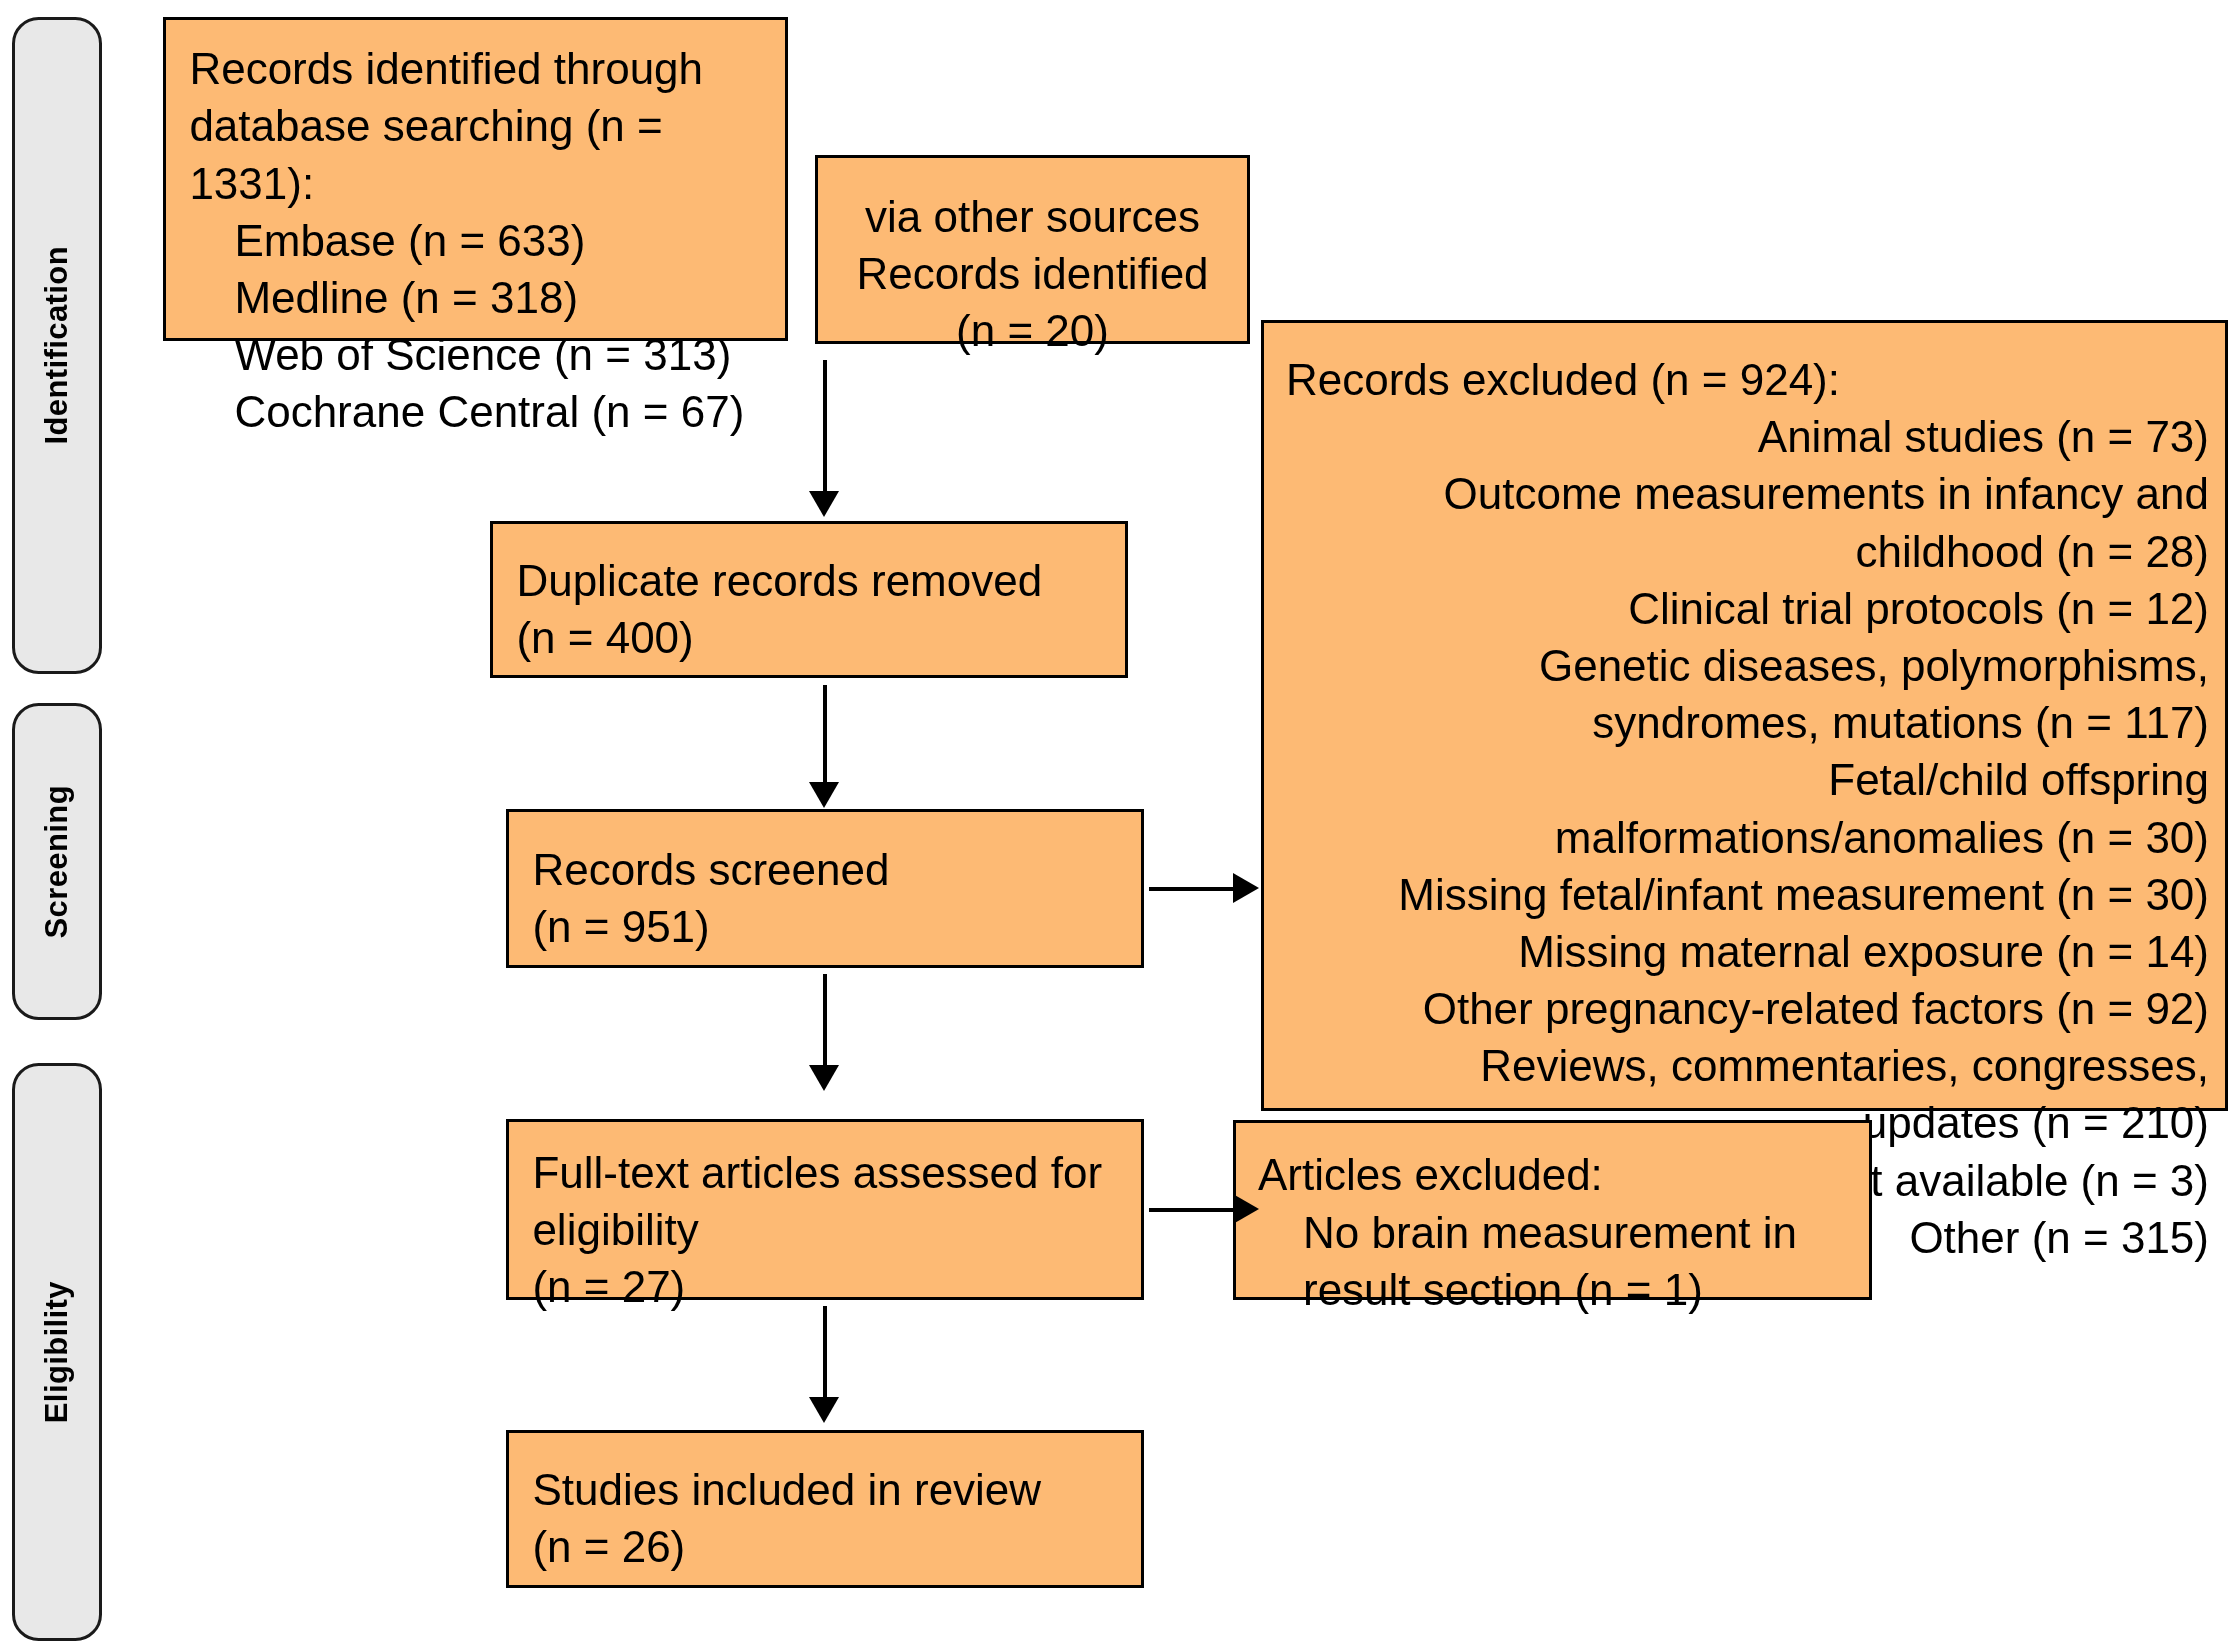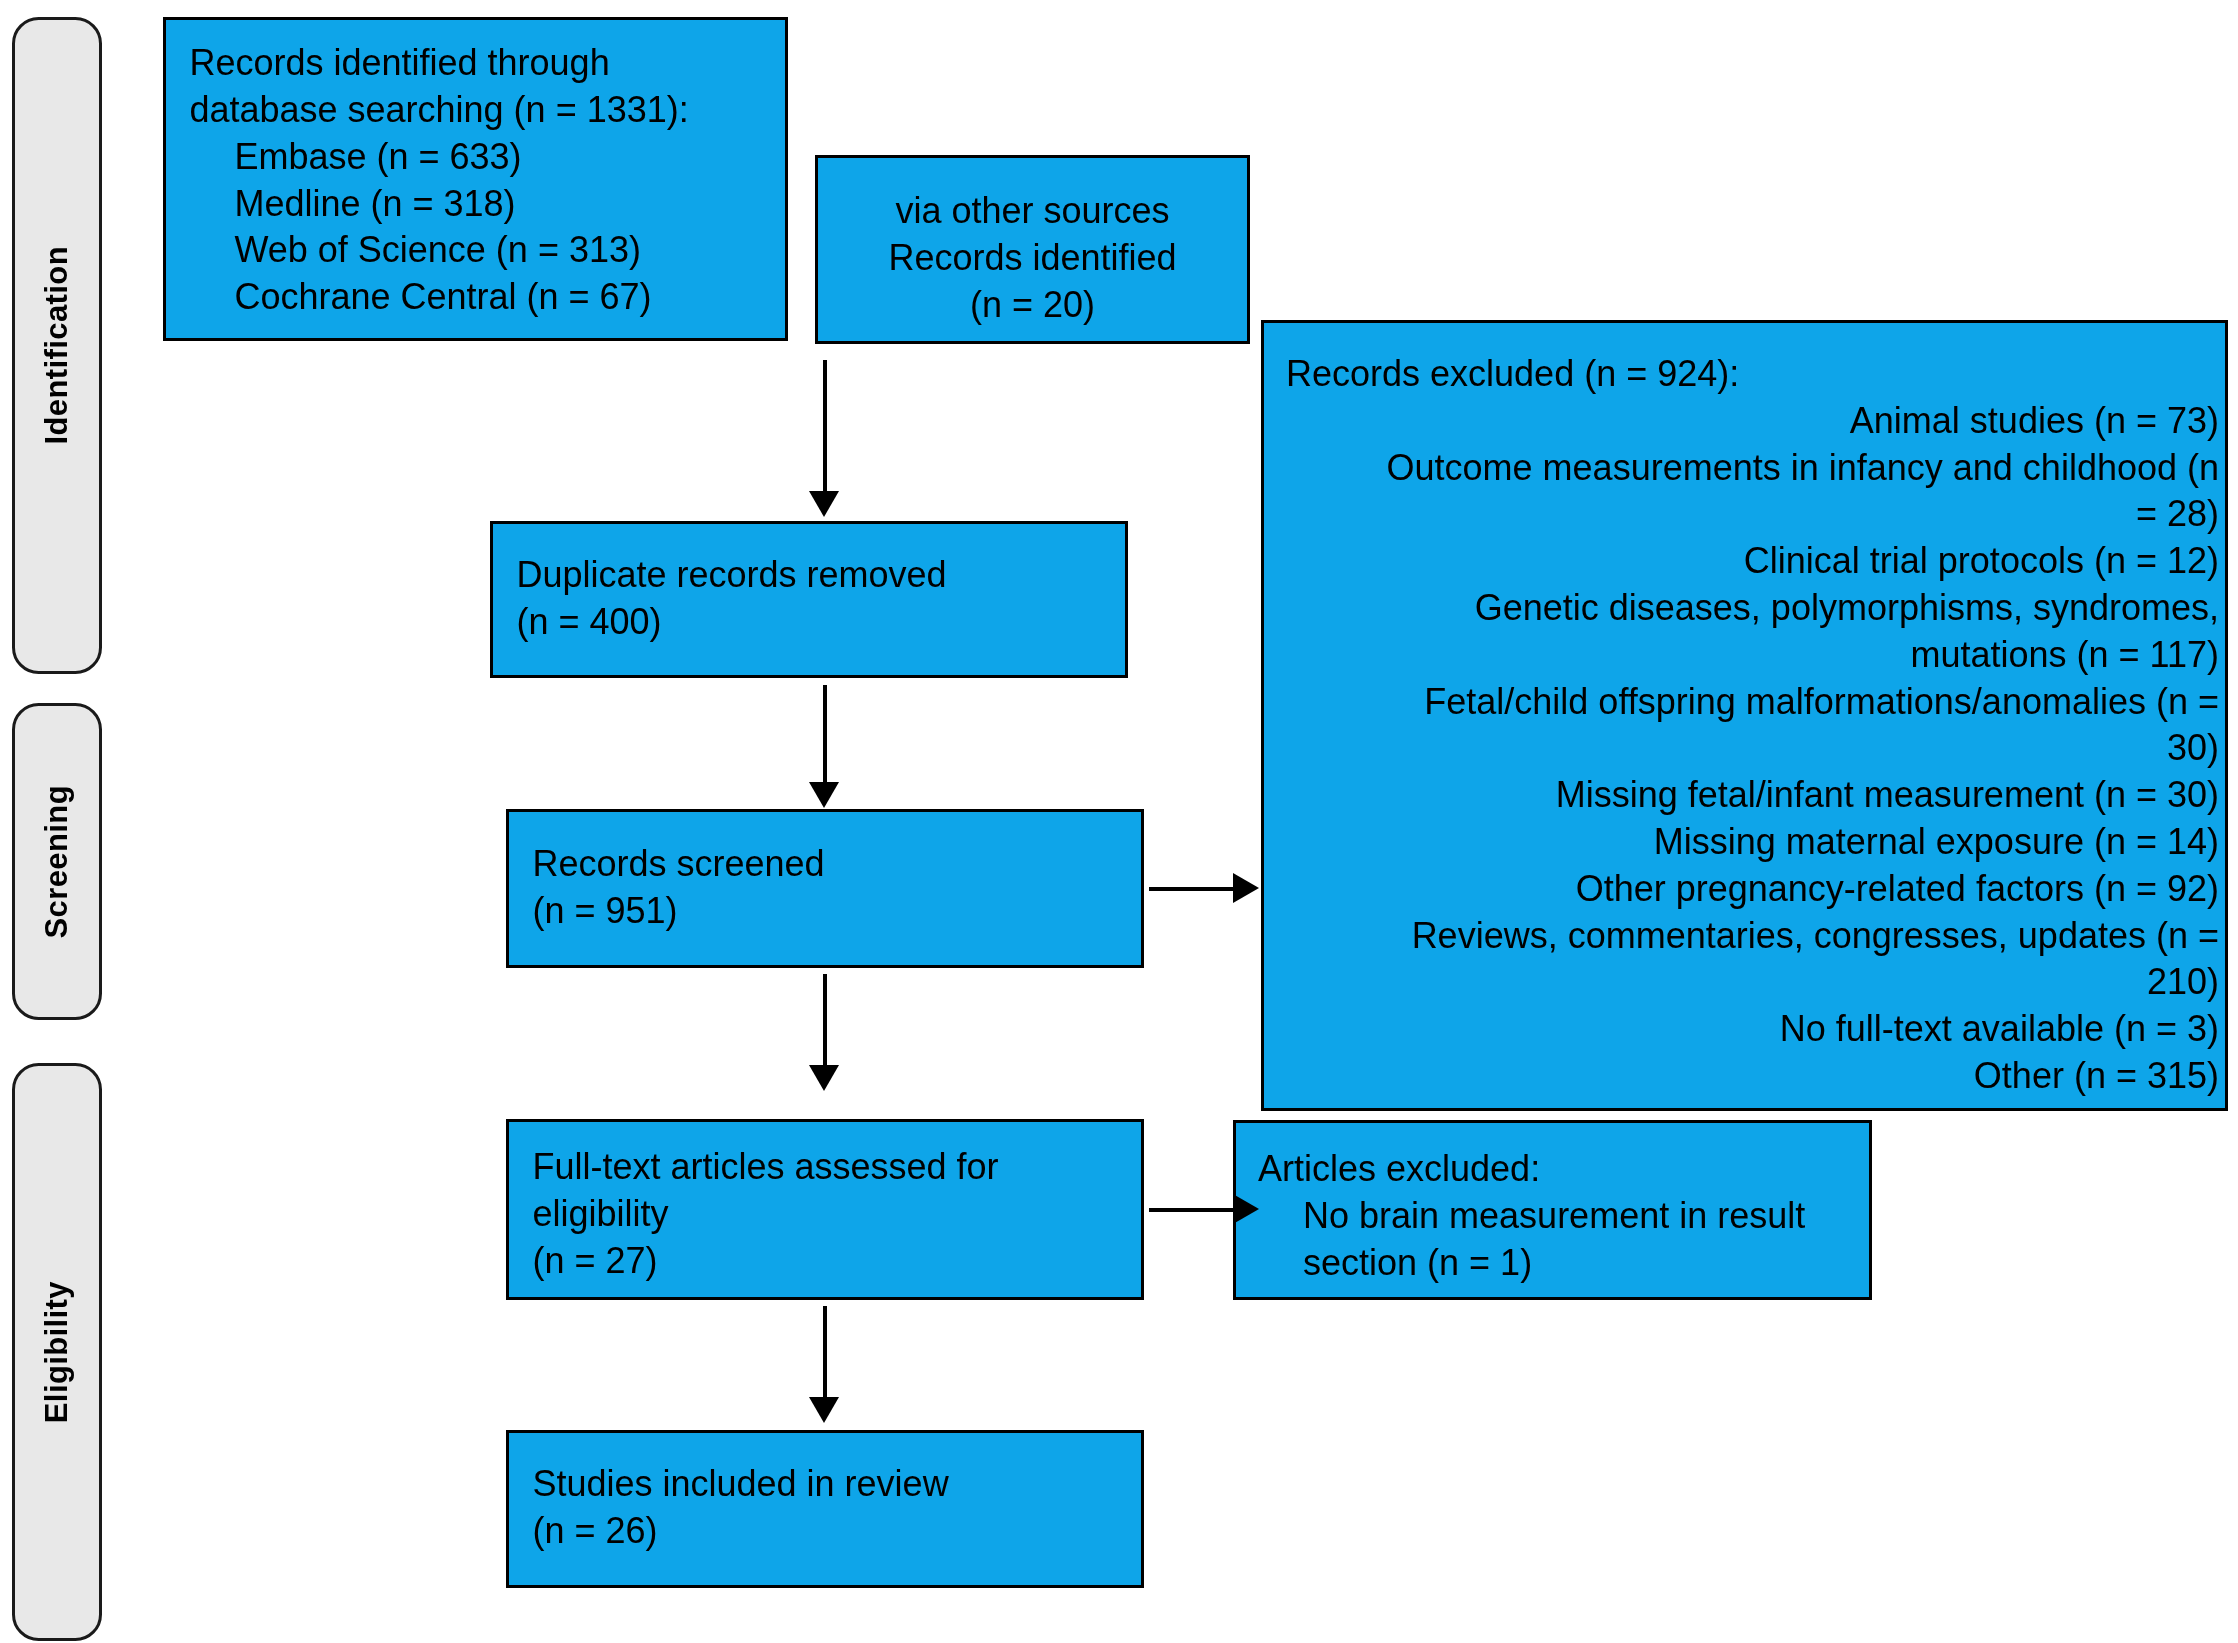"Records identified through" .node { background: #0ea5e9 -> #fdba74; font-size: 36px -> 44px }
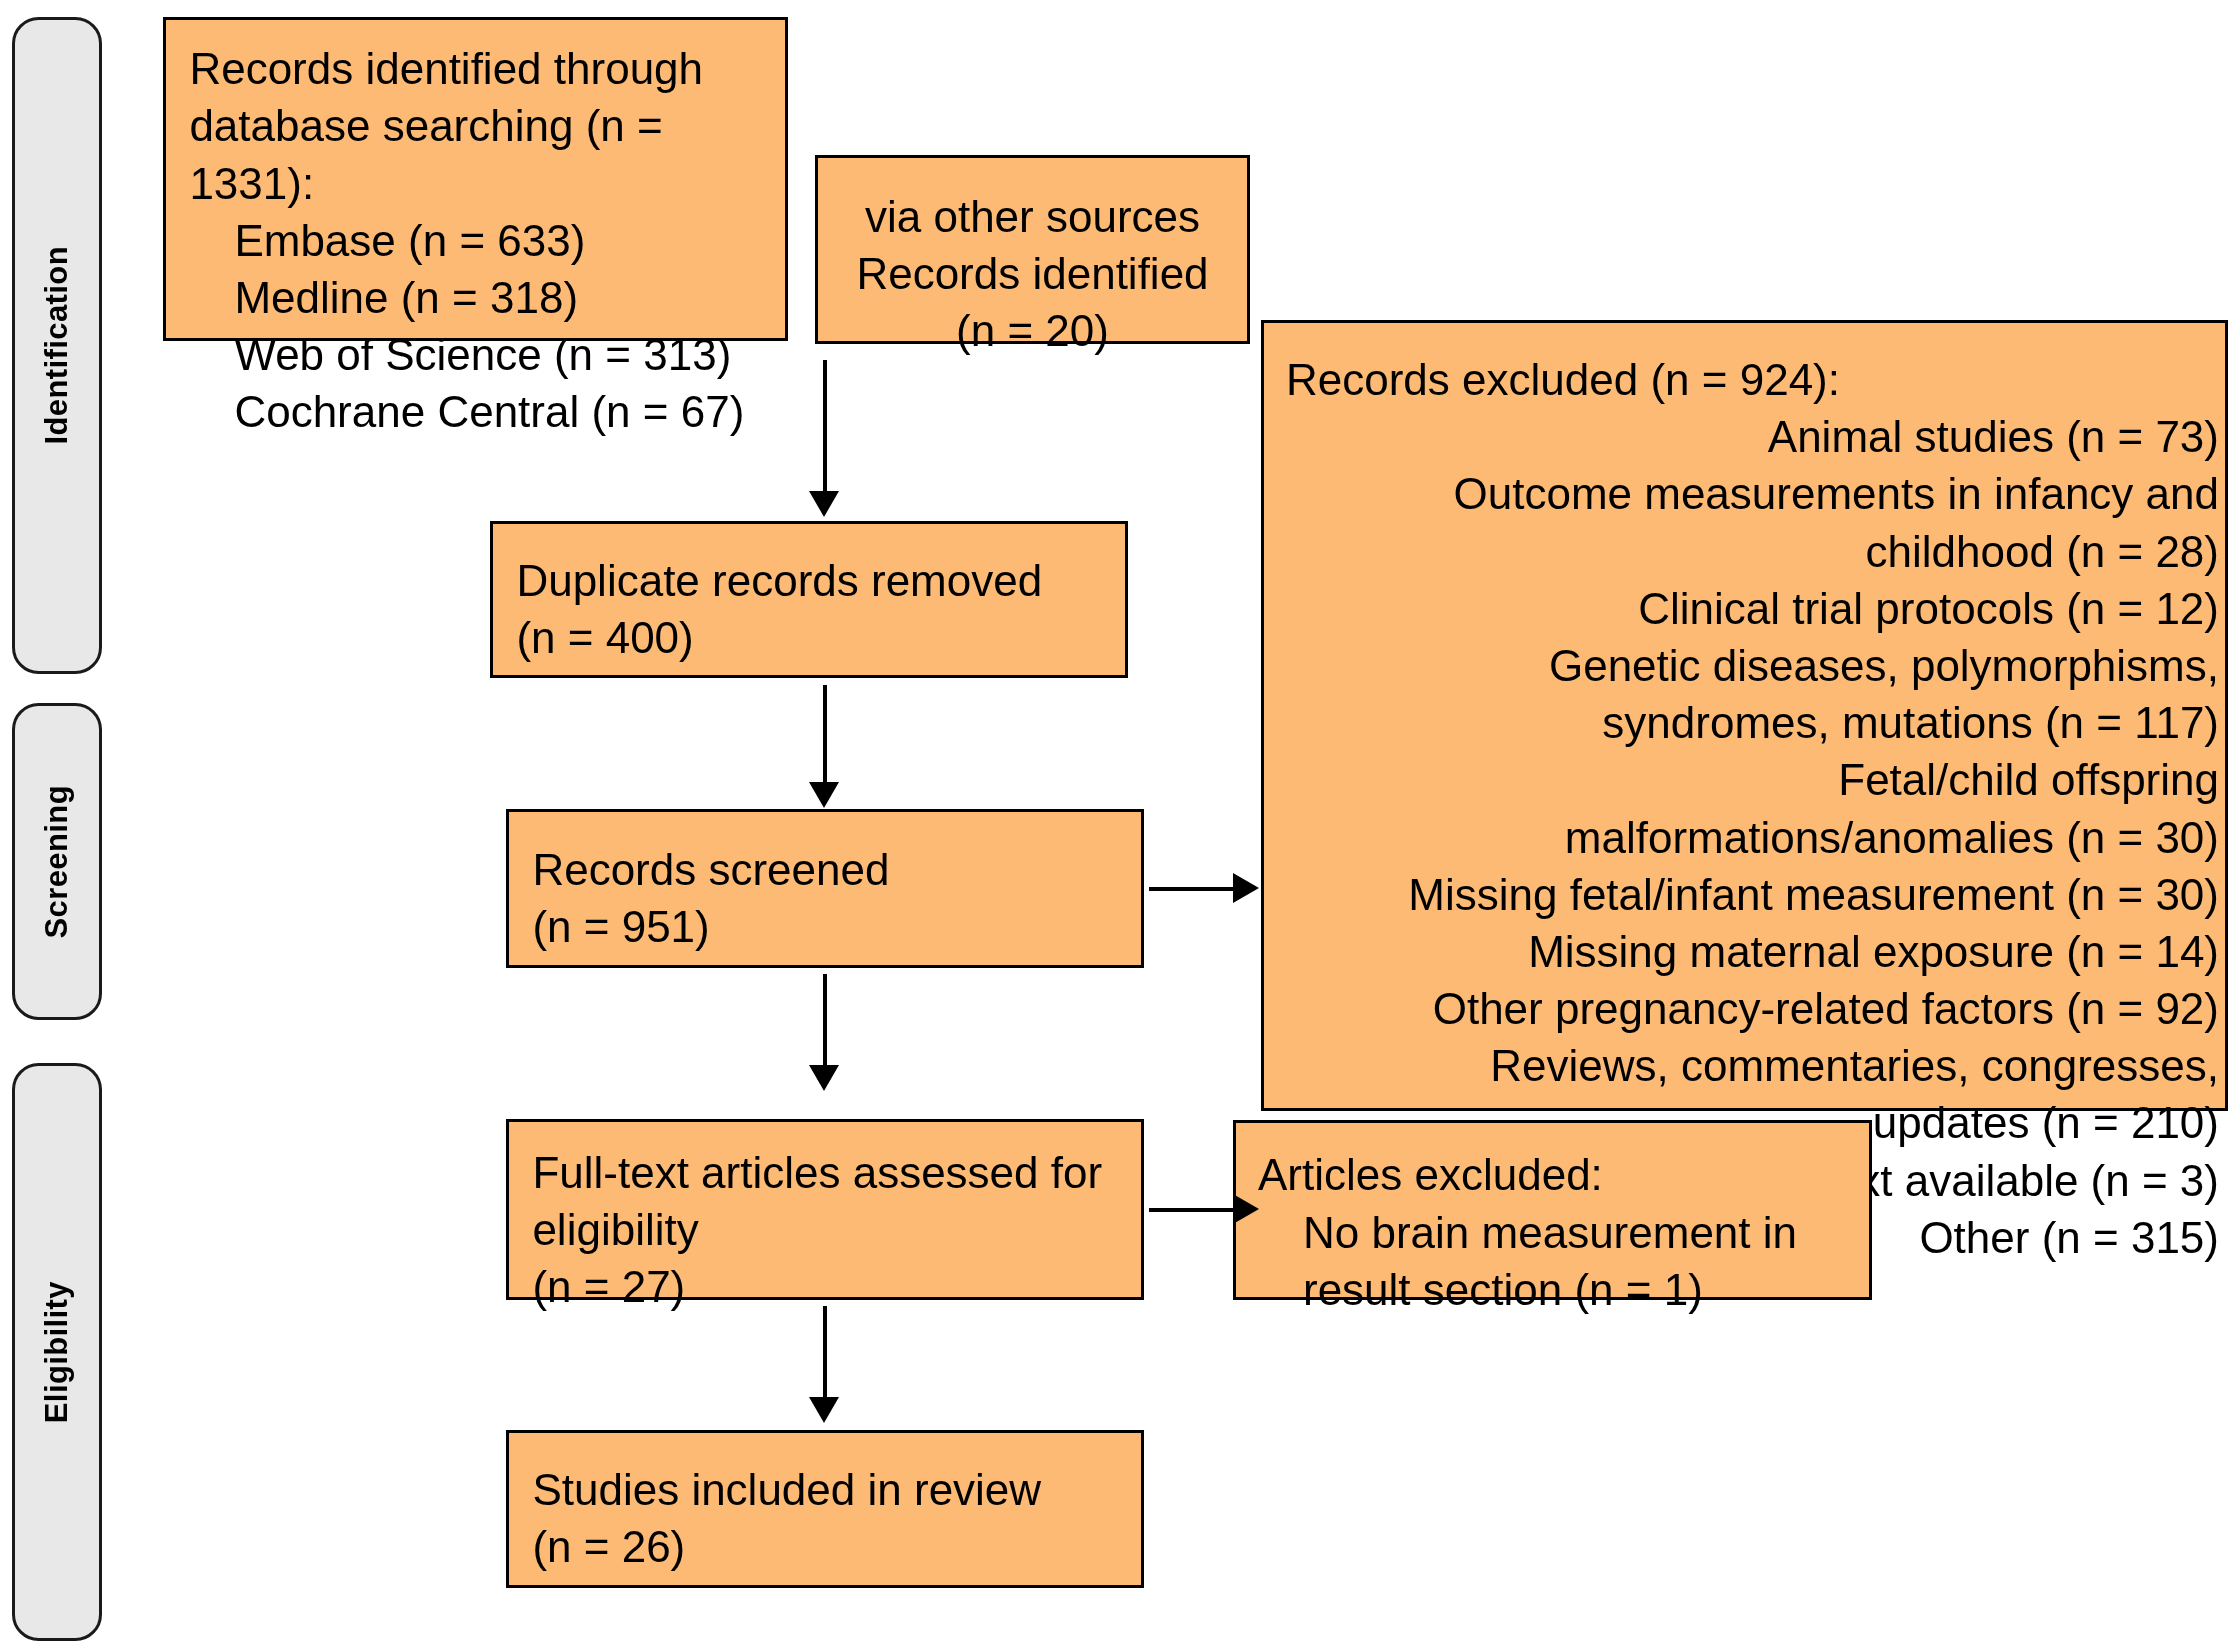"Records excluded (n = 924):" div.node { padding: 28px 6px 0 22px -> 28px 16px 0 22px }
